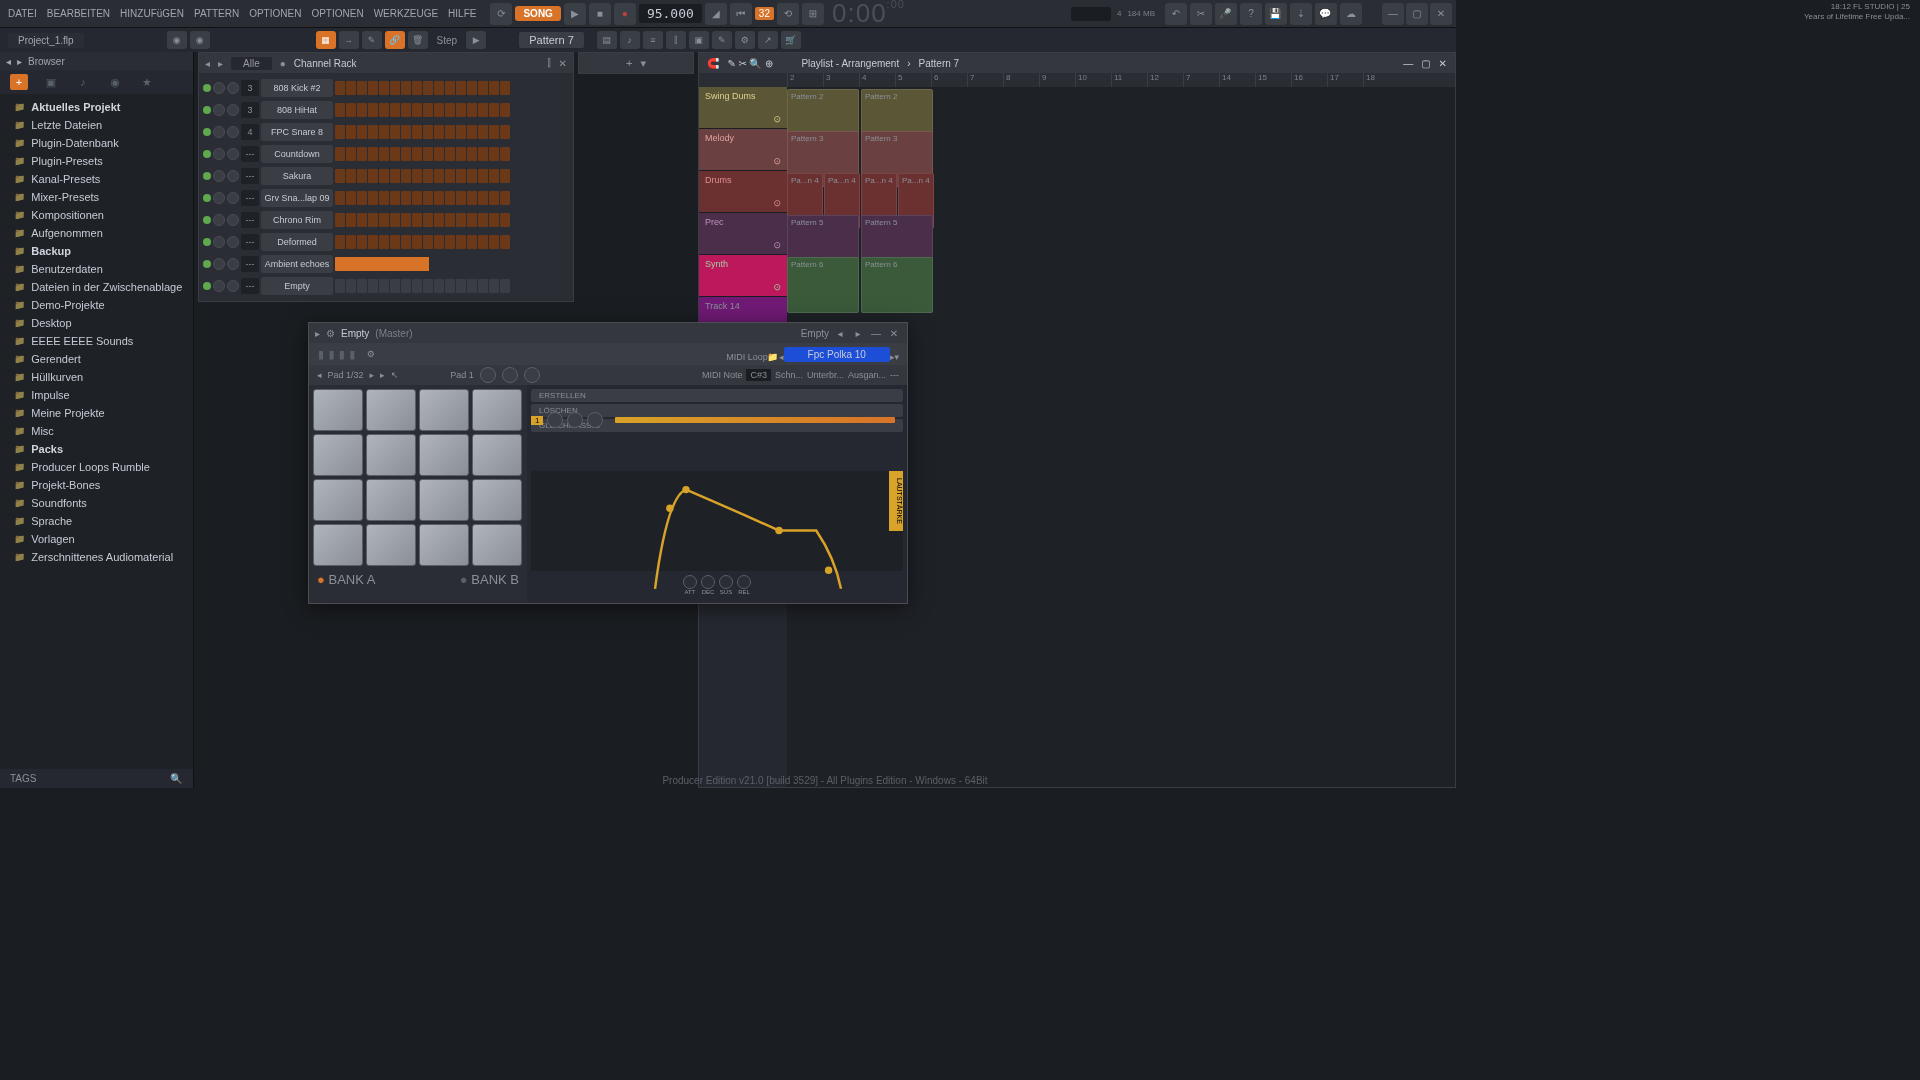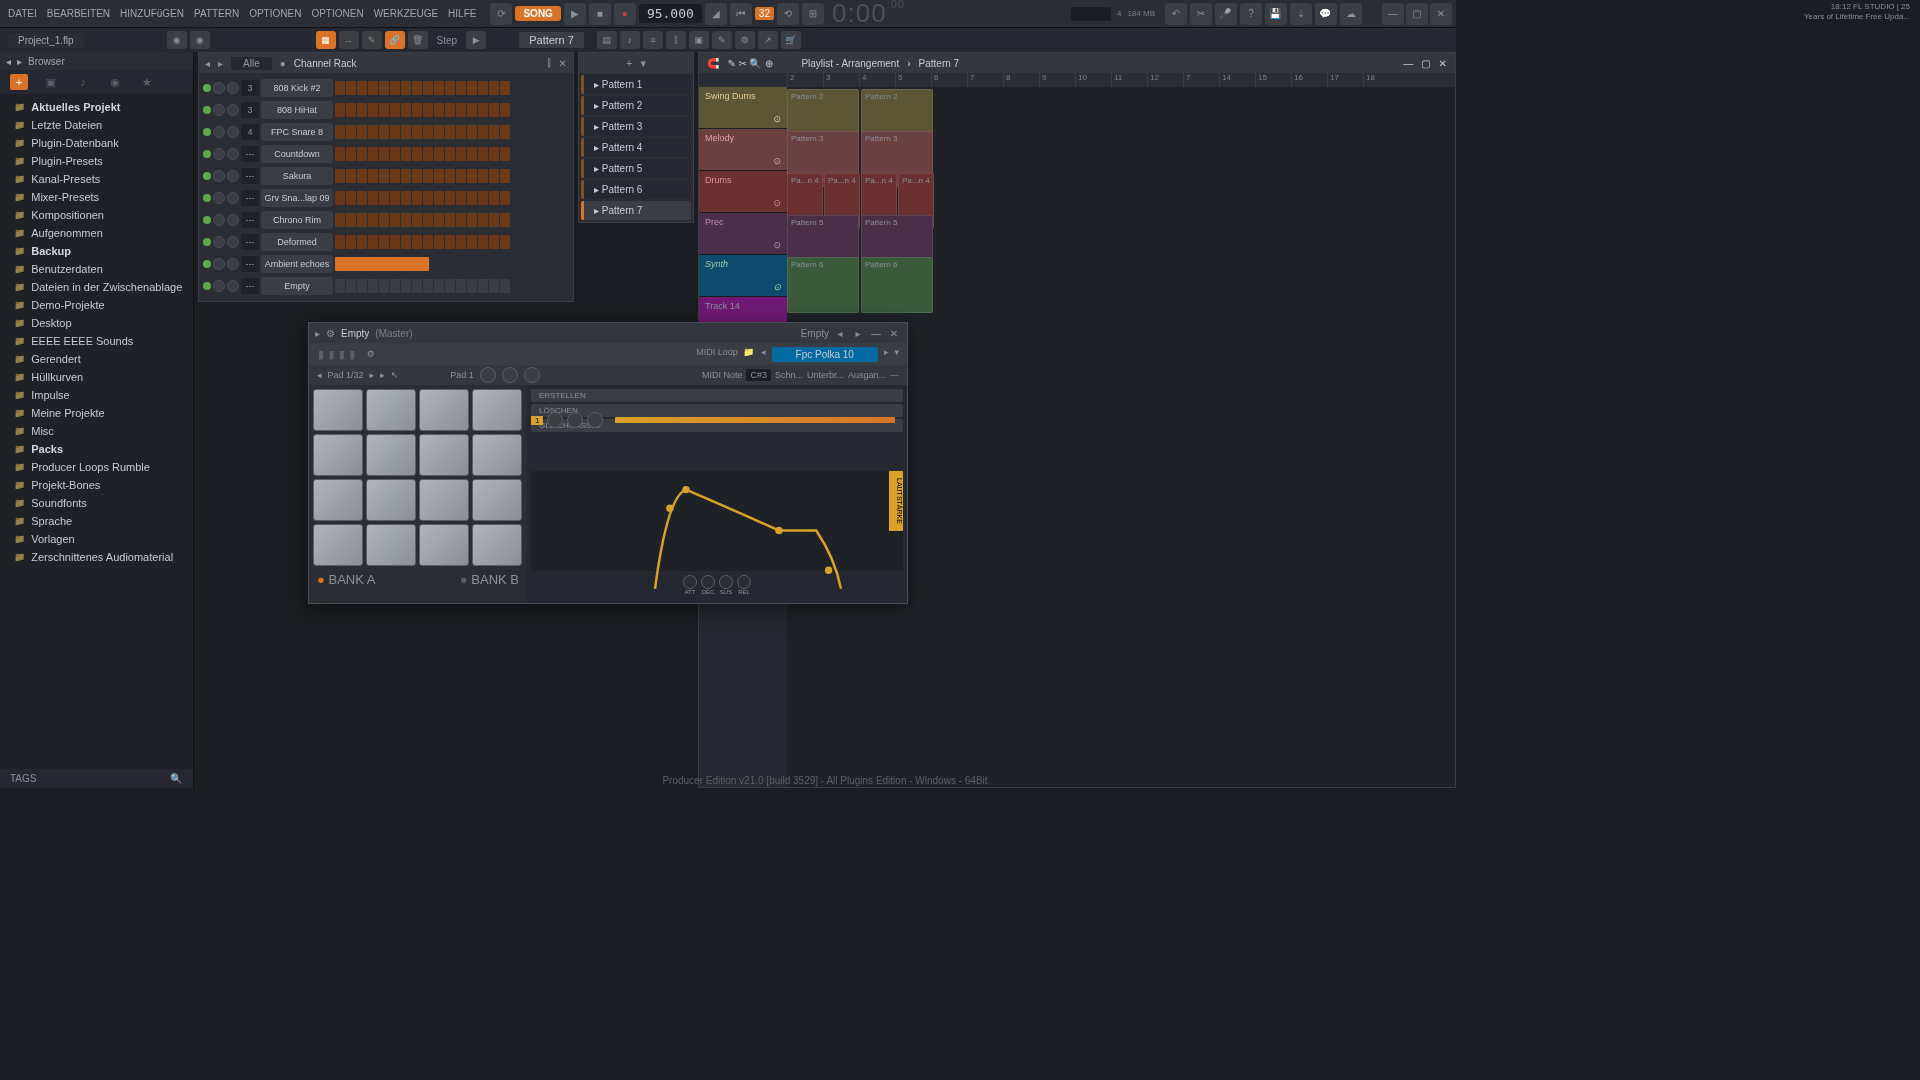"▸ Pattern 1" div { html: <div> <div>▸ Pattern 1</div> <div>▸ Pattern 2</div> <div>▸ Pattern 3</div> <div>▸ Pattern 4</div> <div>▸ Pattern 5</div> <div>▸ Pattern 6</div> <div>▸ Pattern 7</div> </div> -> none }
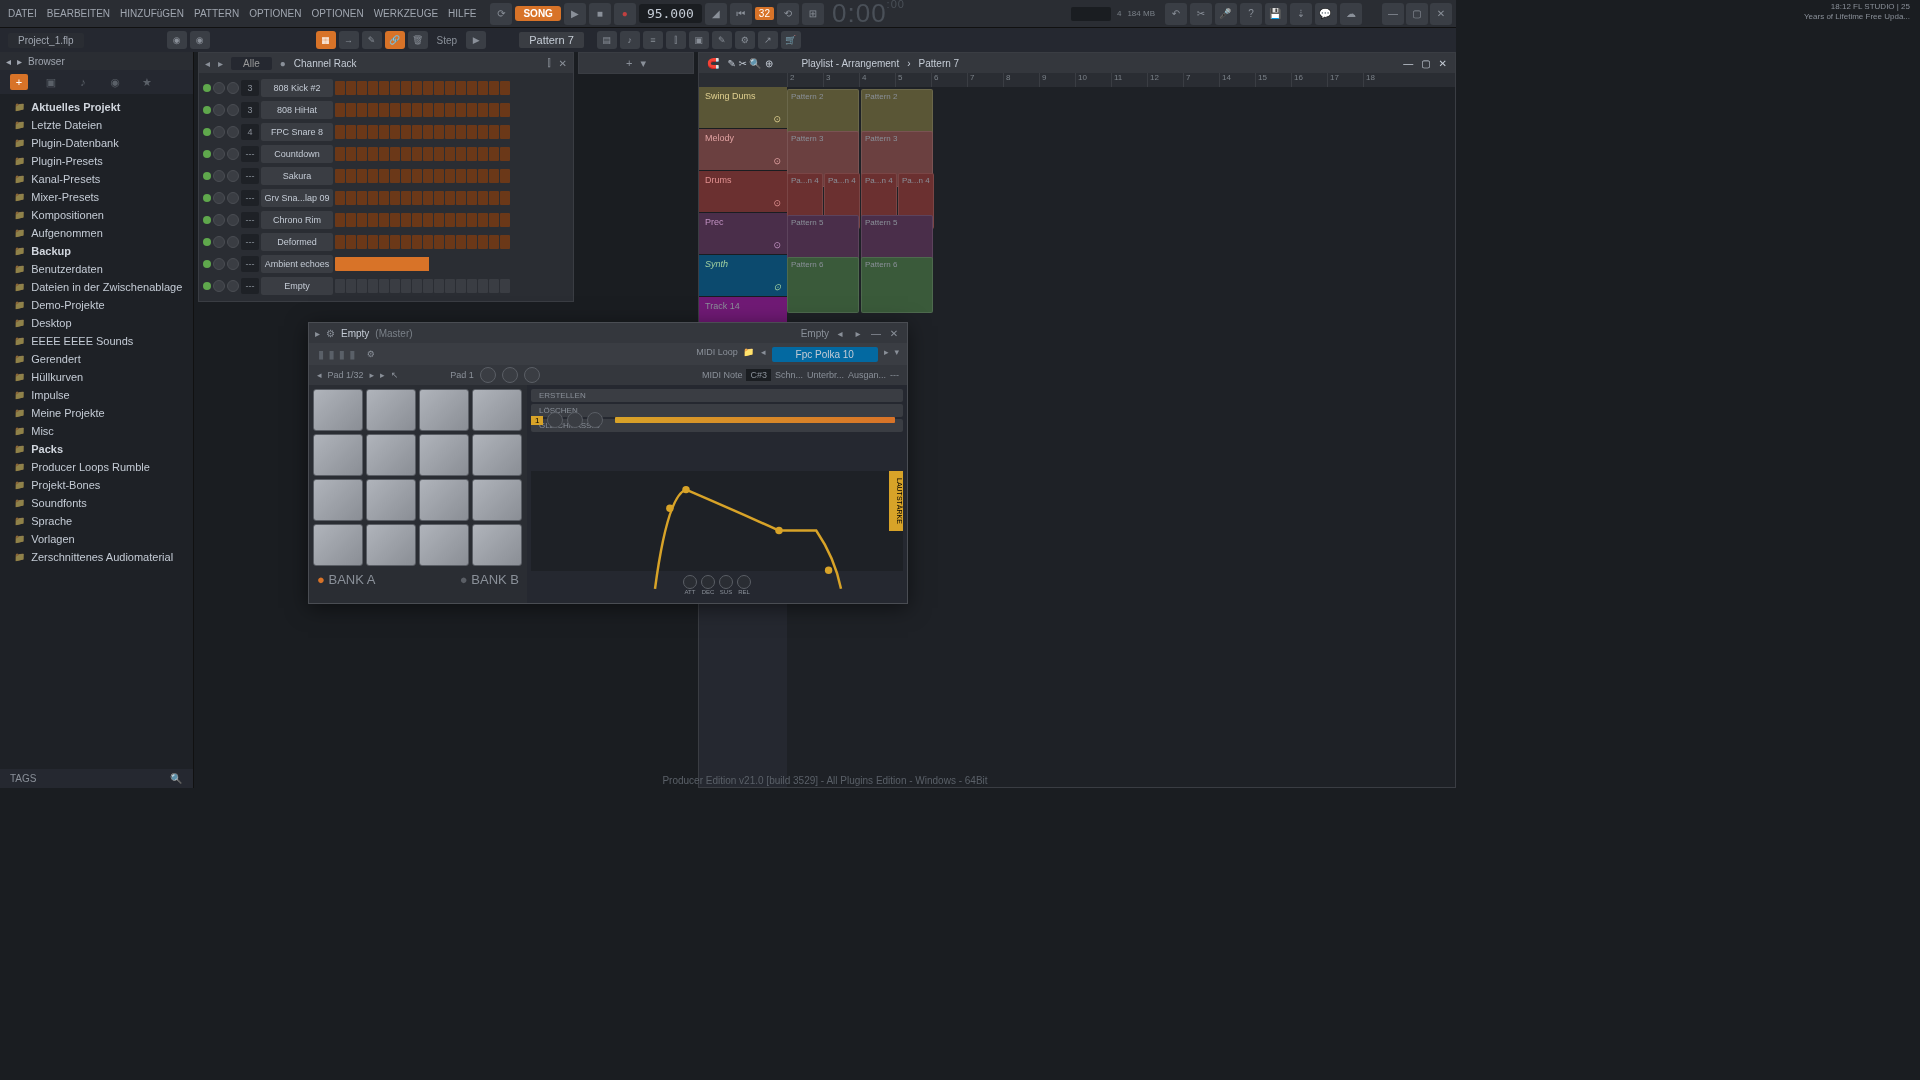"Synth" .pl-track.synth { background: #0c4a6e -> #be185d; font-style: italic -> none }
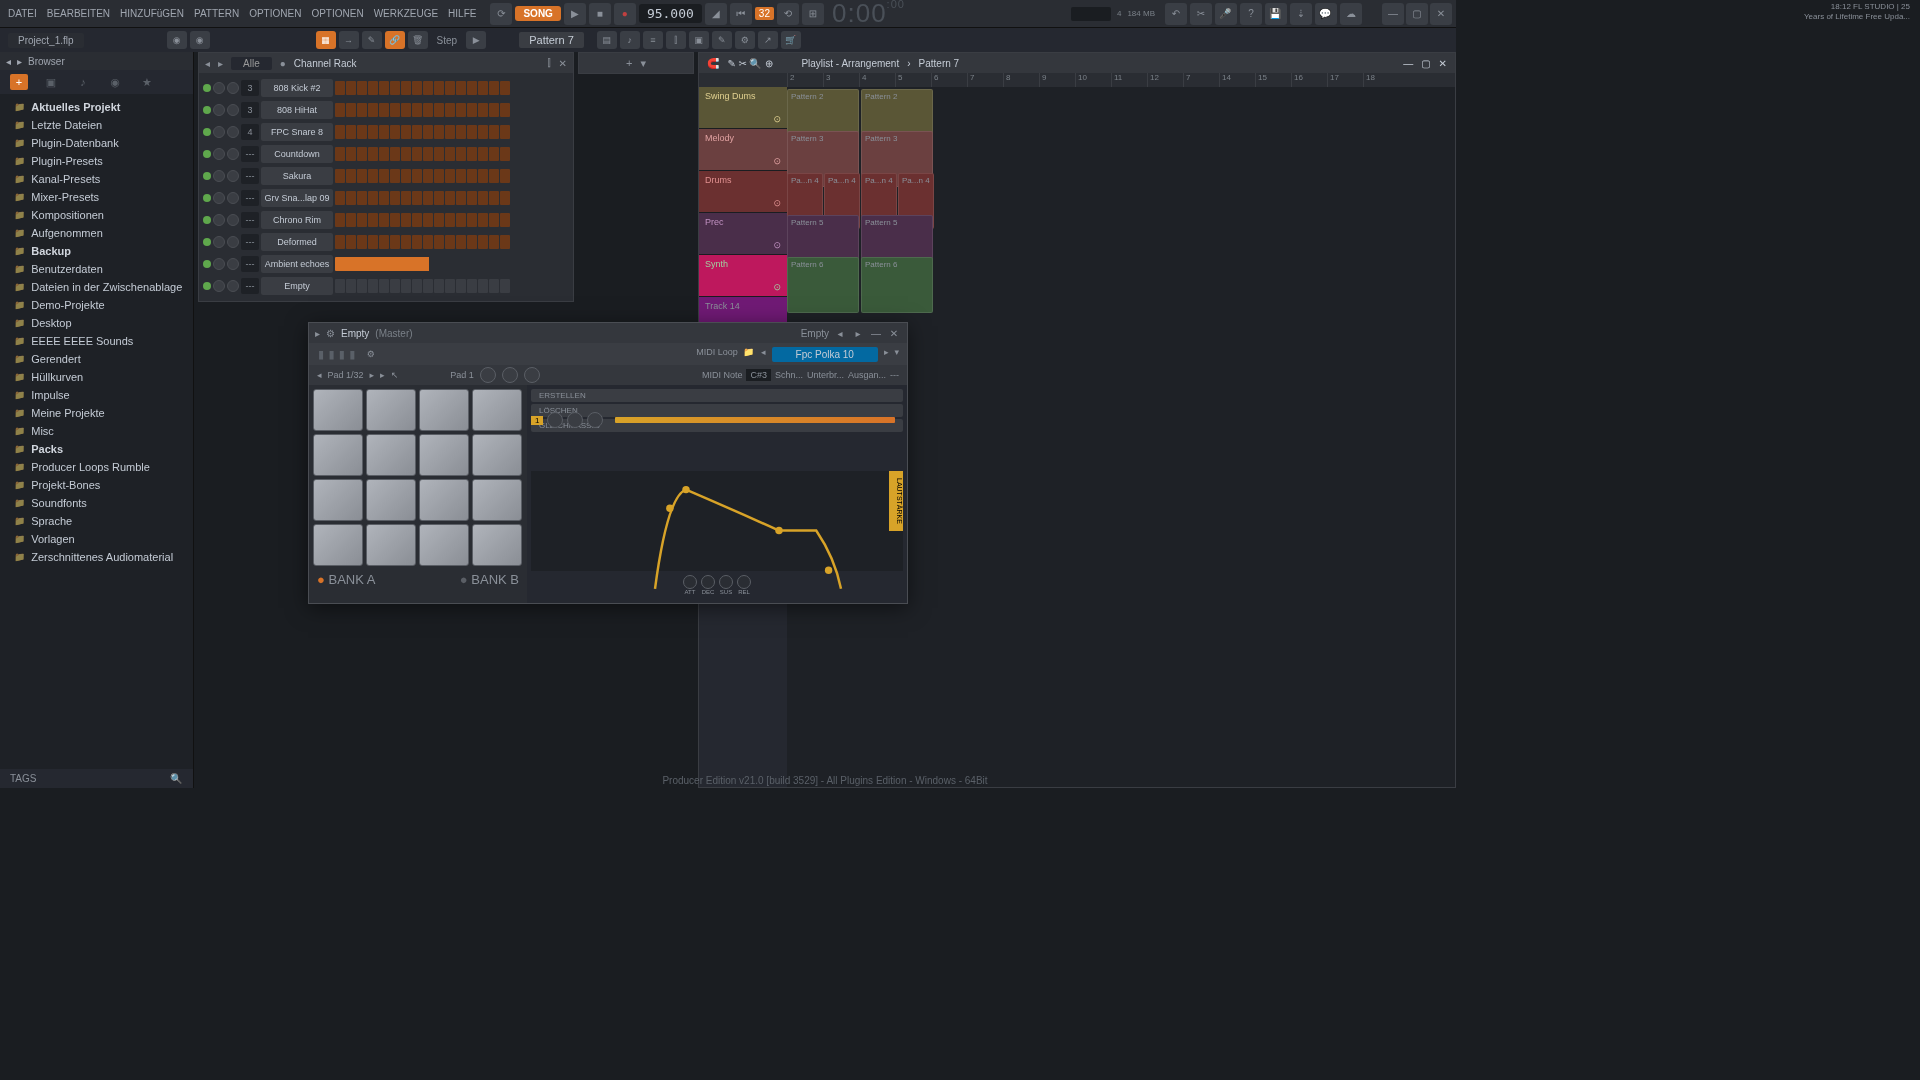"MIDI Loop" .plugin-header2 .right { align-items: flex-start -> flex-end; gap: 6px -> none }
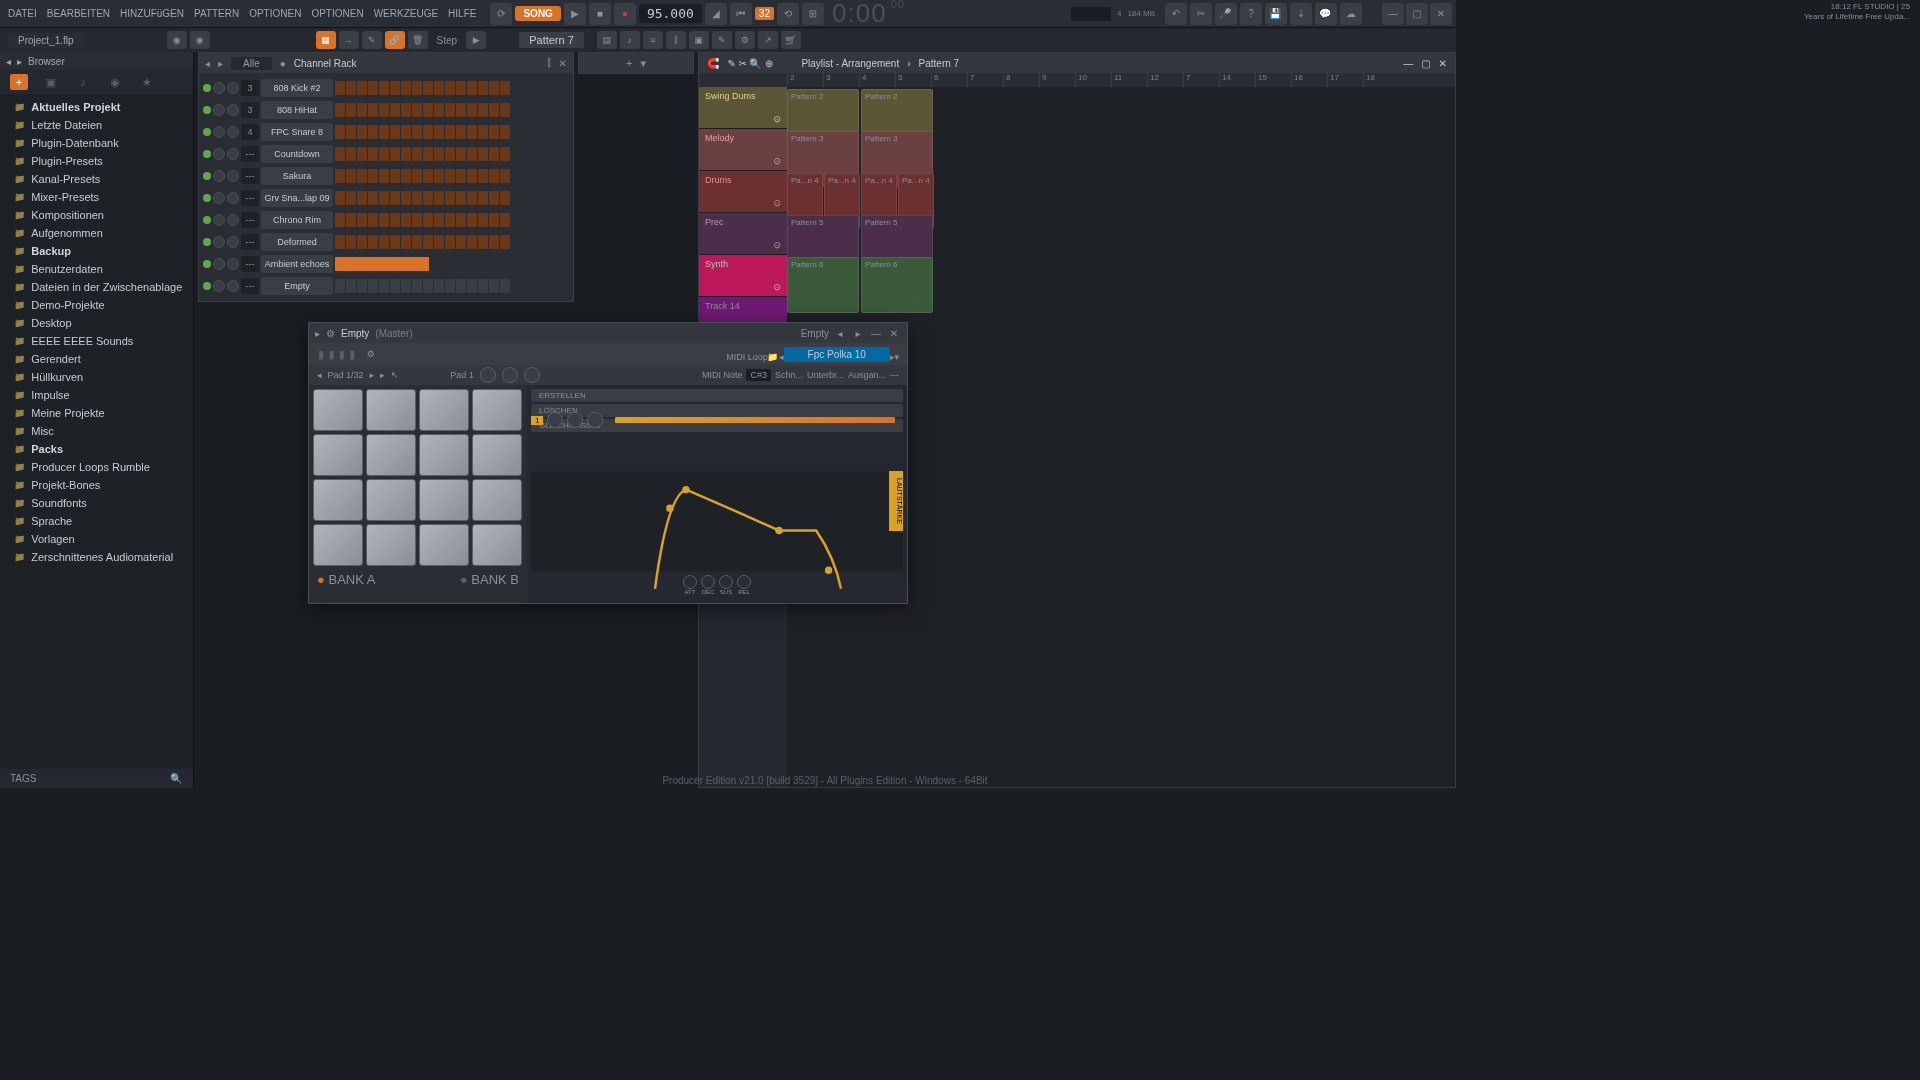"Fpc Polka 10" .preset-name { background: #0369a1 -> #1d4ed8 }
